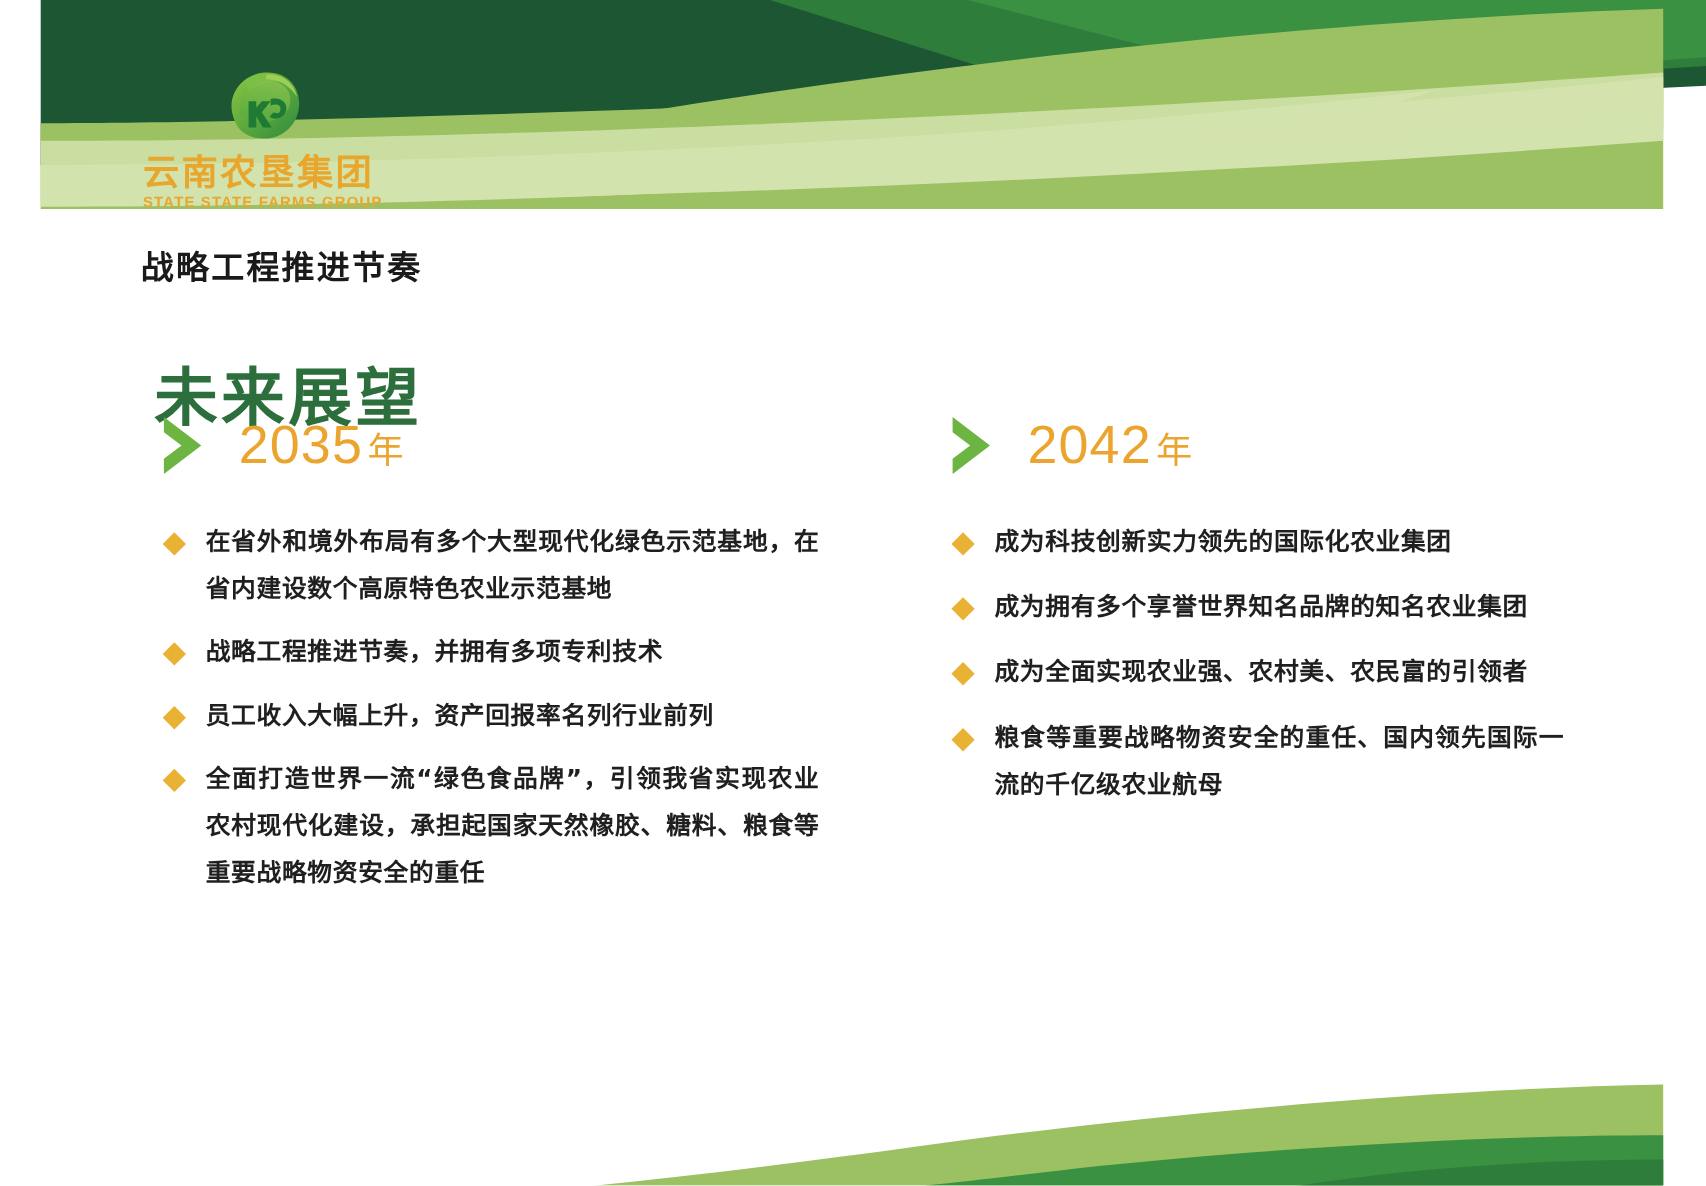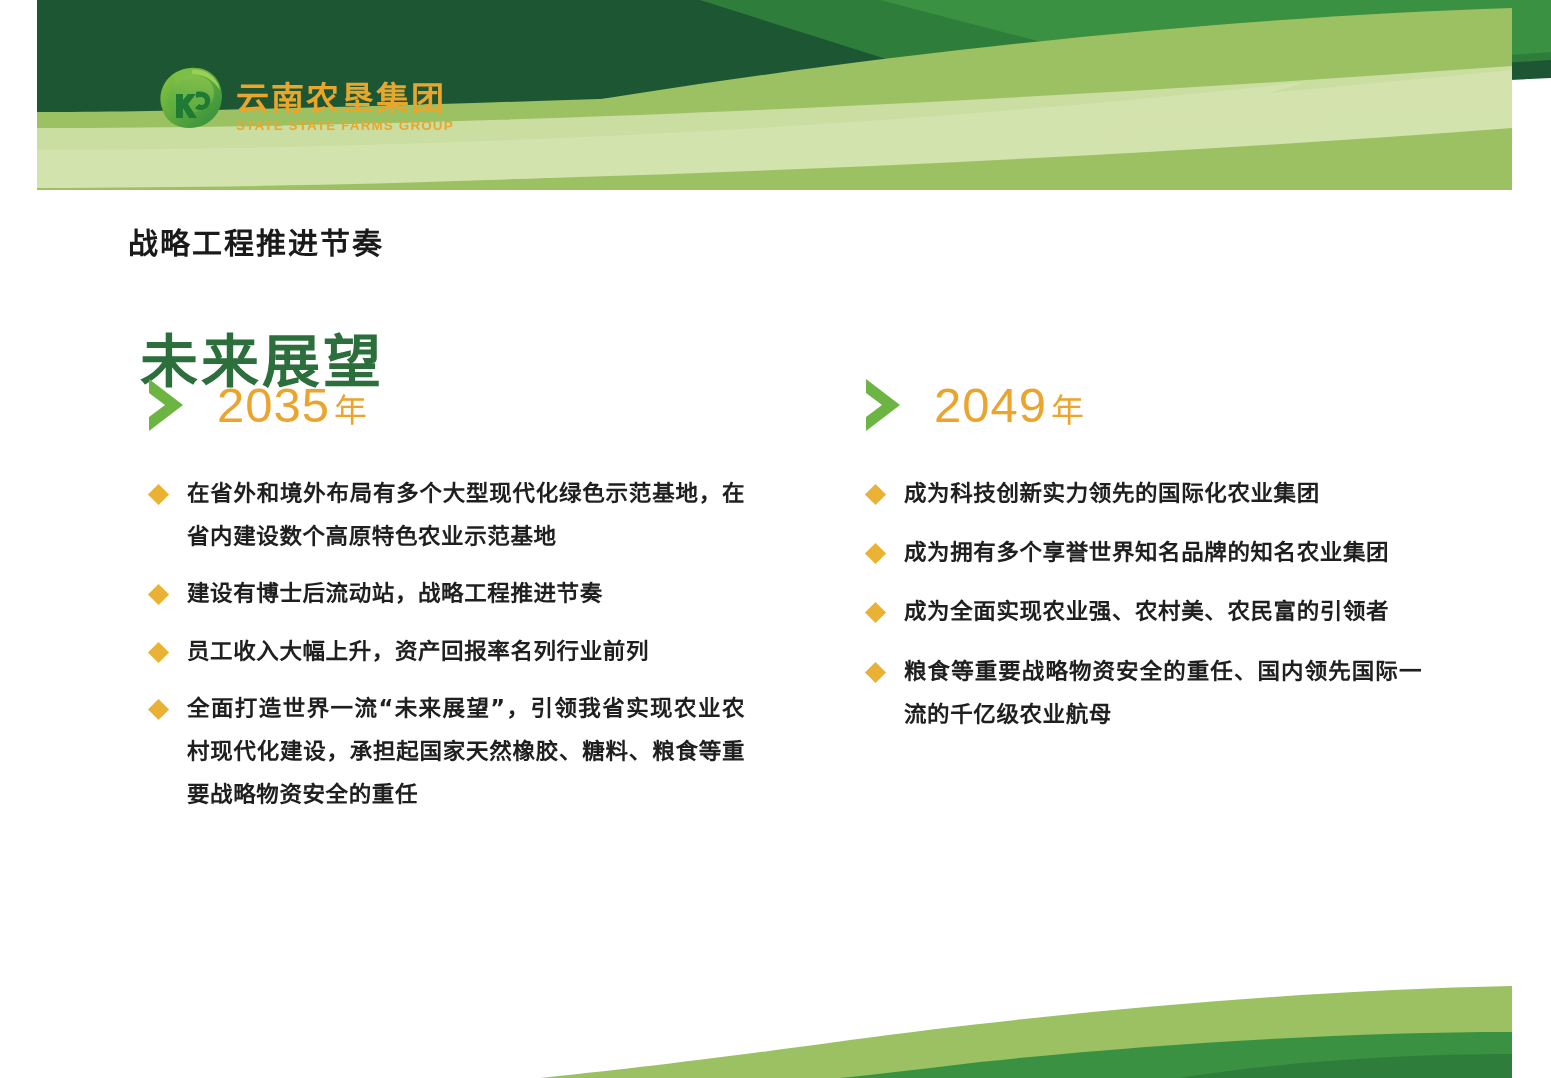"云南农垦集团" .logo-block { align-items: flex-end -> center; flex-direction: none -> column; left: 152px -> 130px }
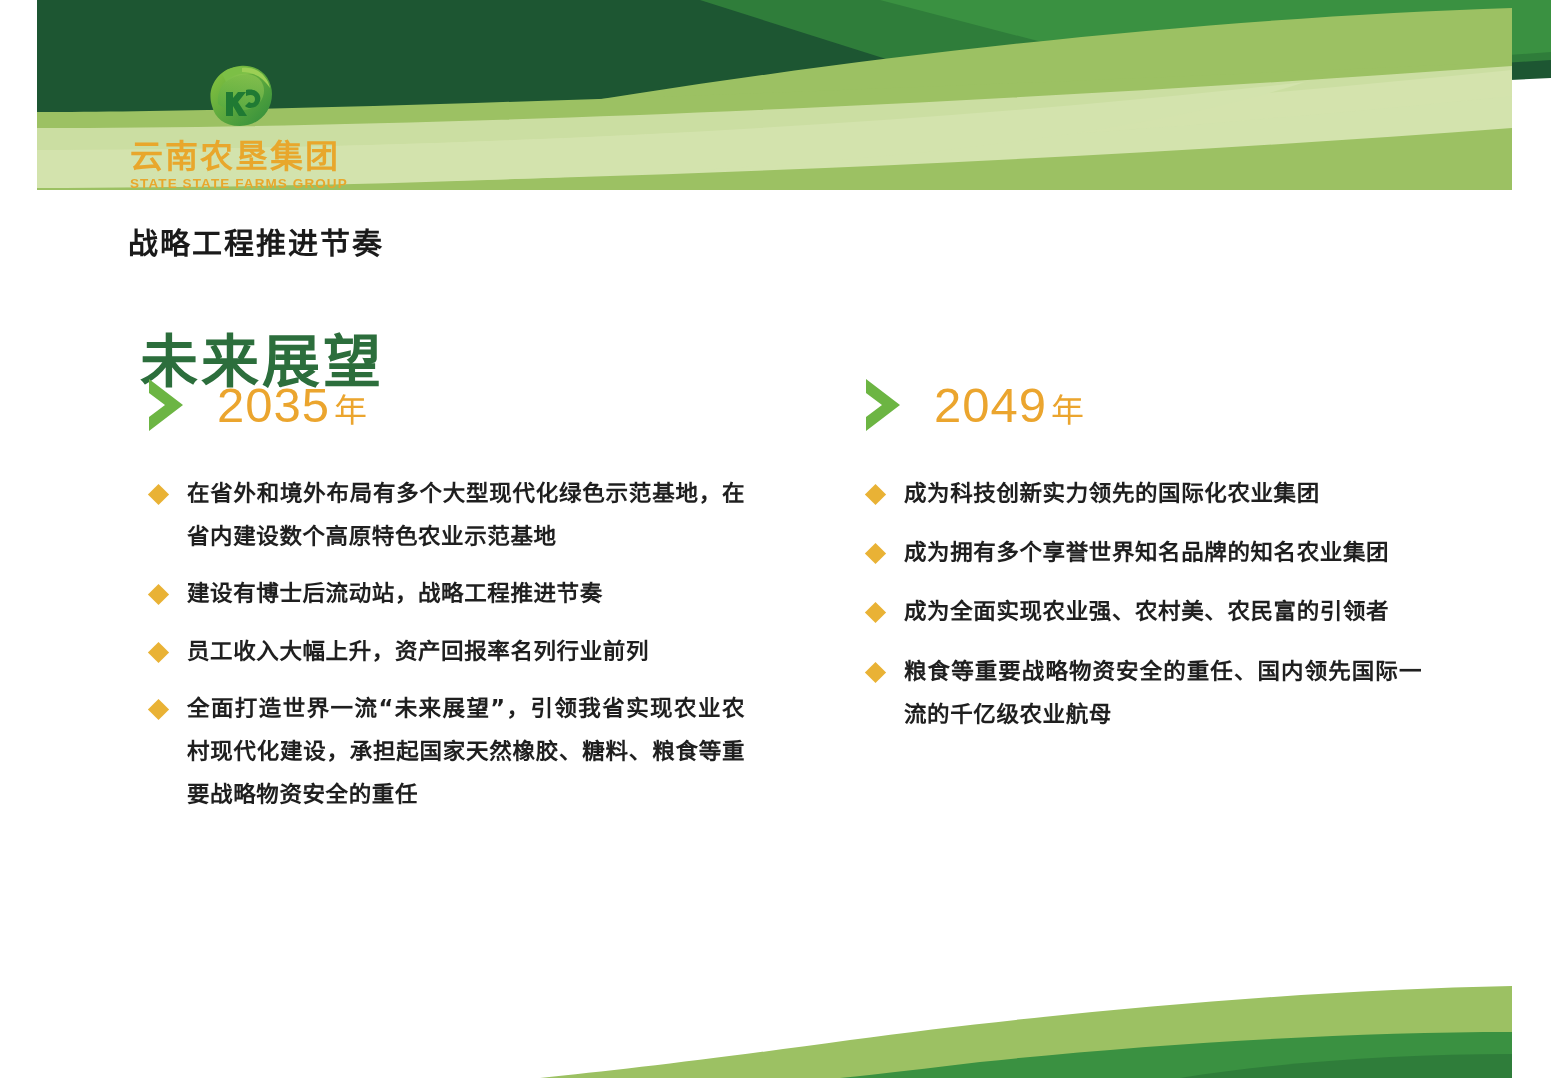"2049" span { text: 2049 -> 2042 }
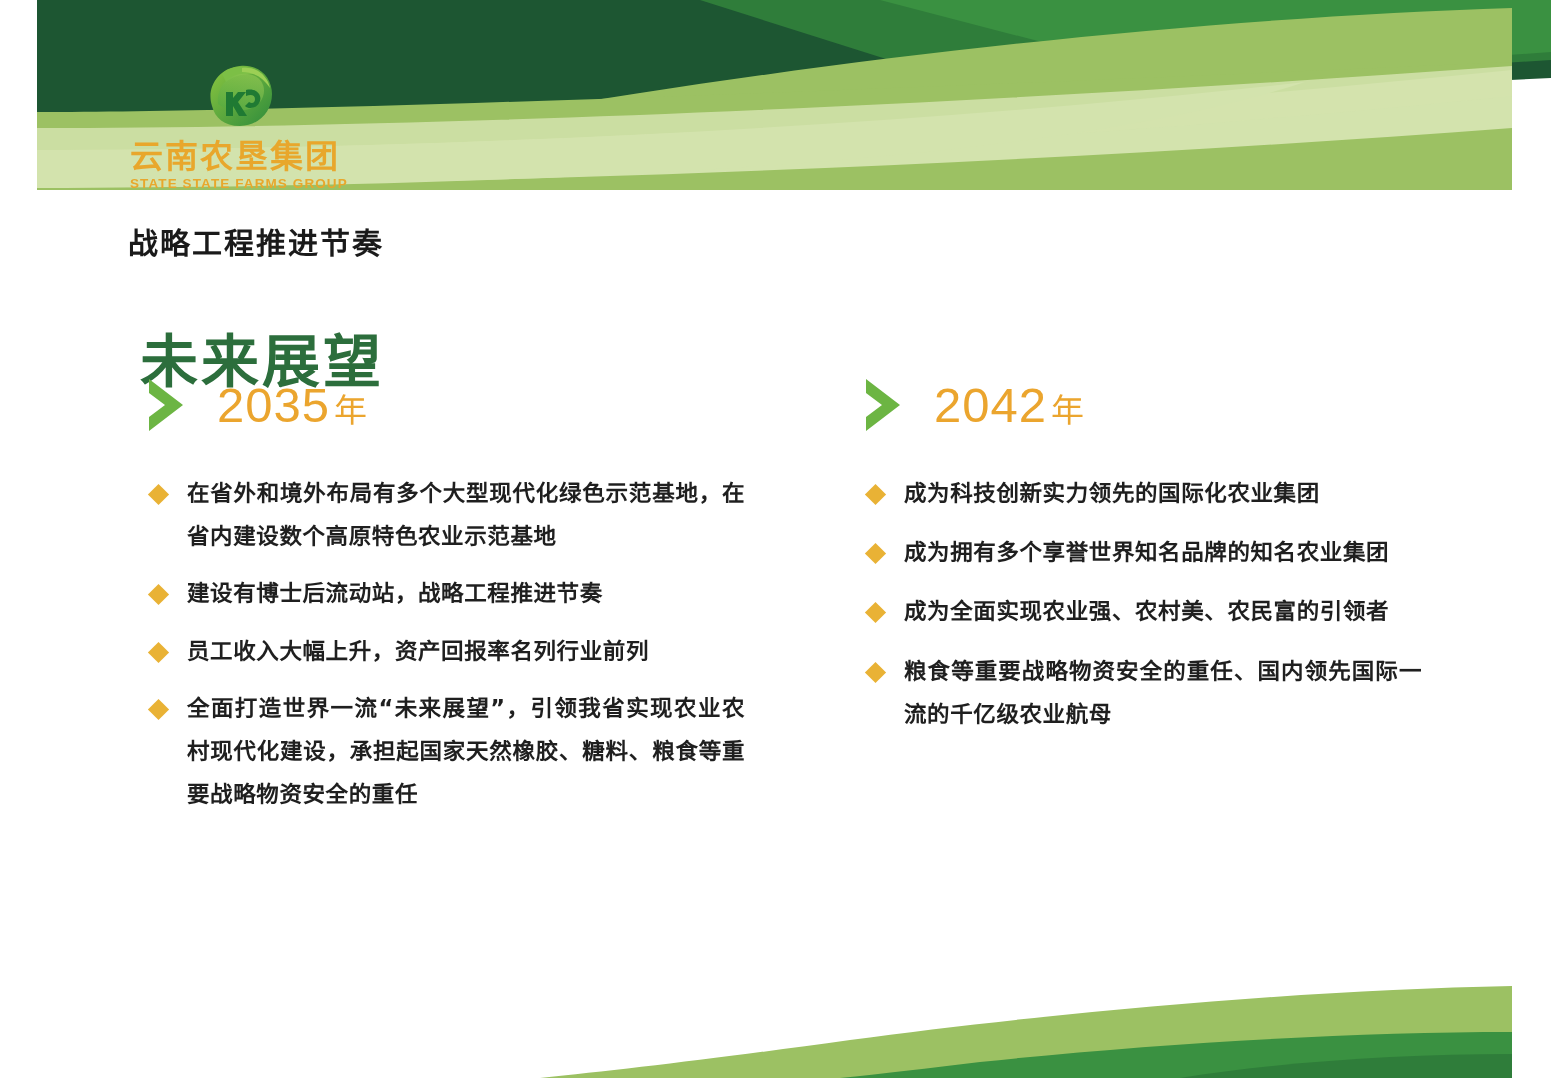"建设有博士后流动站，战略工程推进节奏" li.bullet { text: 建设有博士后流动站，战略工程推进节奏 -> 战略工程推进节奏，并拥有多项专利技术 }
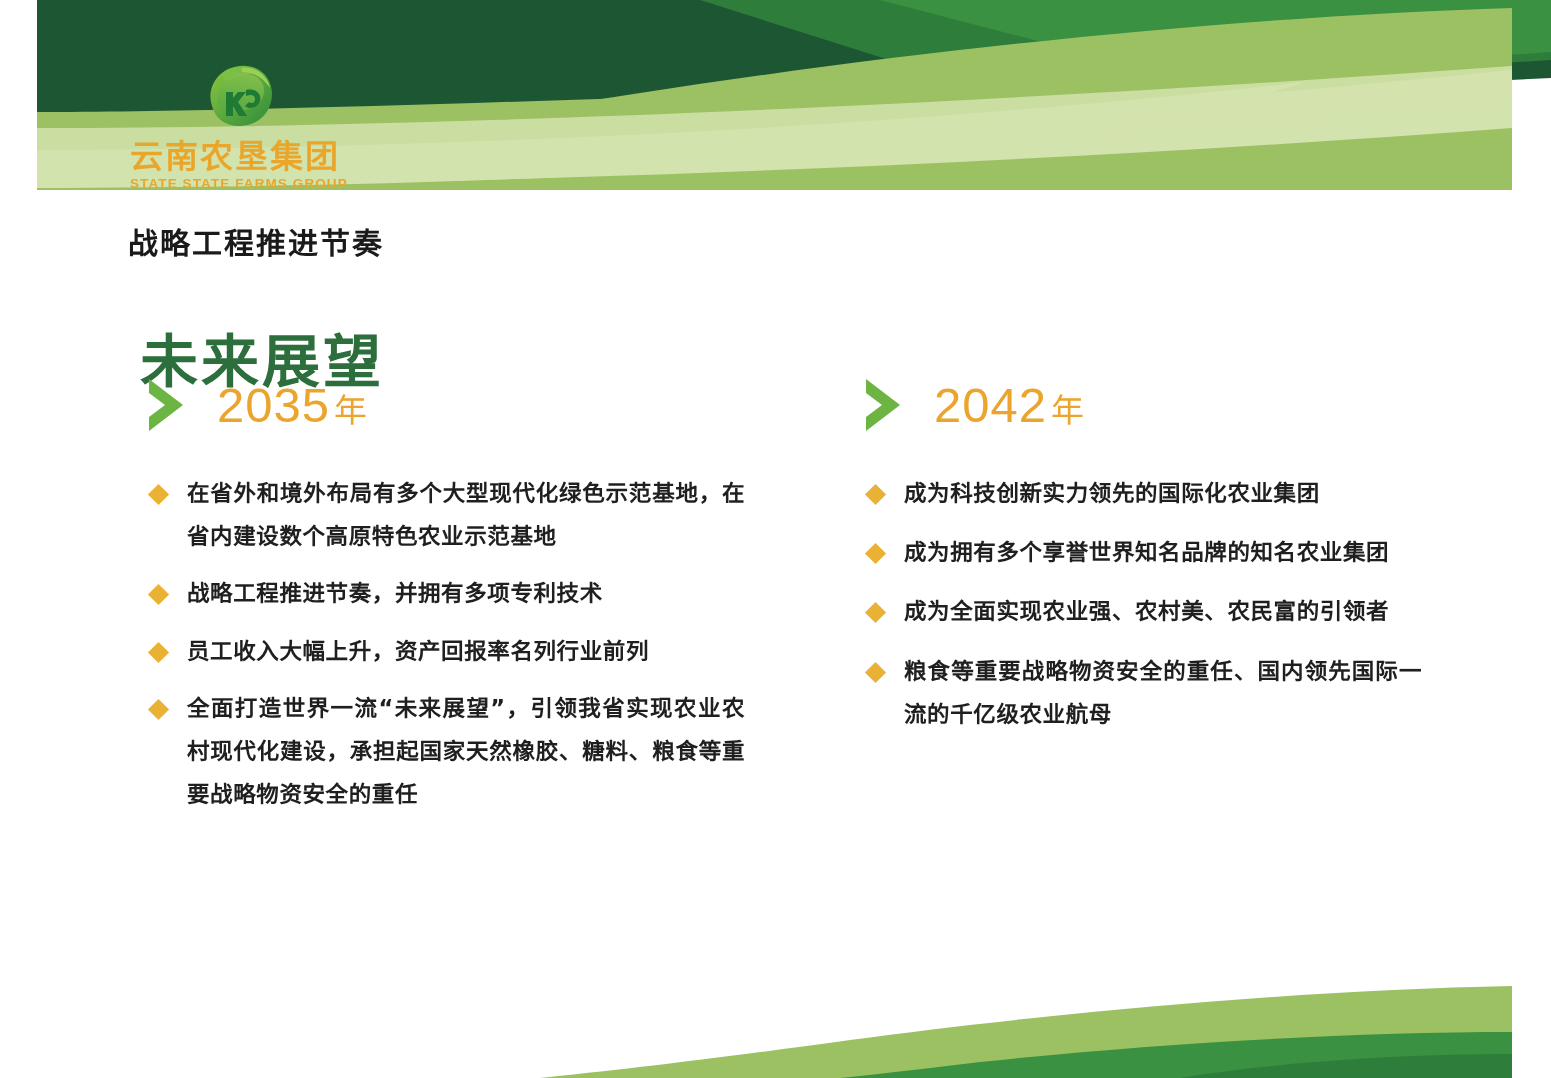"全面打造世界一流“未来展望”，引领我省实现农业农村现代化建设，承担起国家天然橡胶" li.bullet { text: 未来展望 -> 绿色食品牌 }
